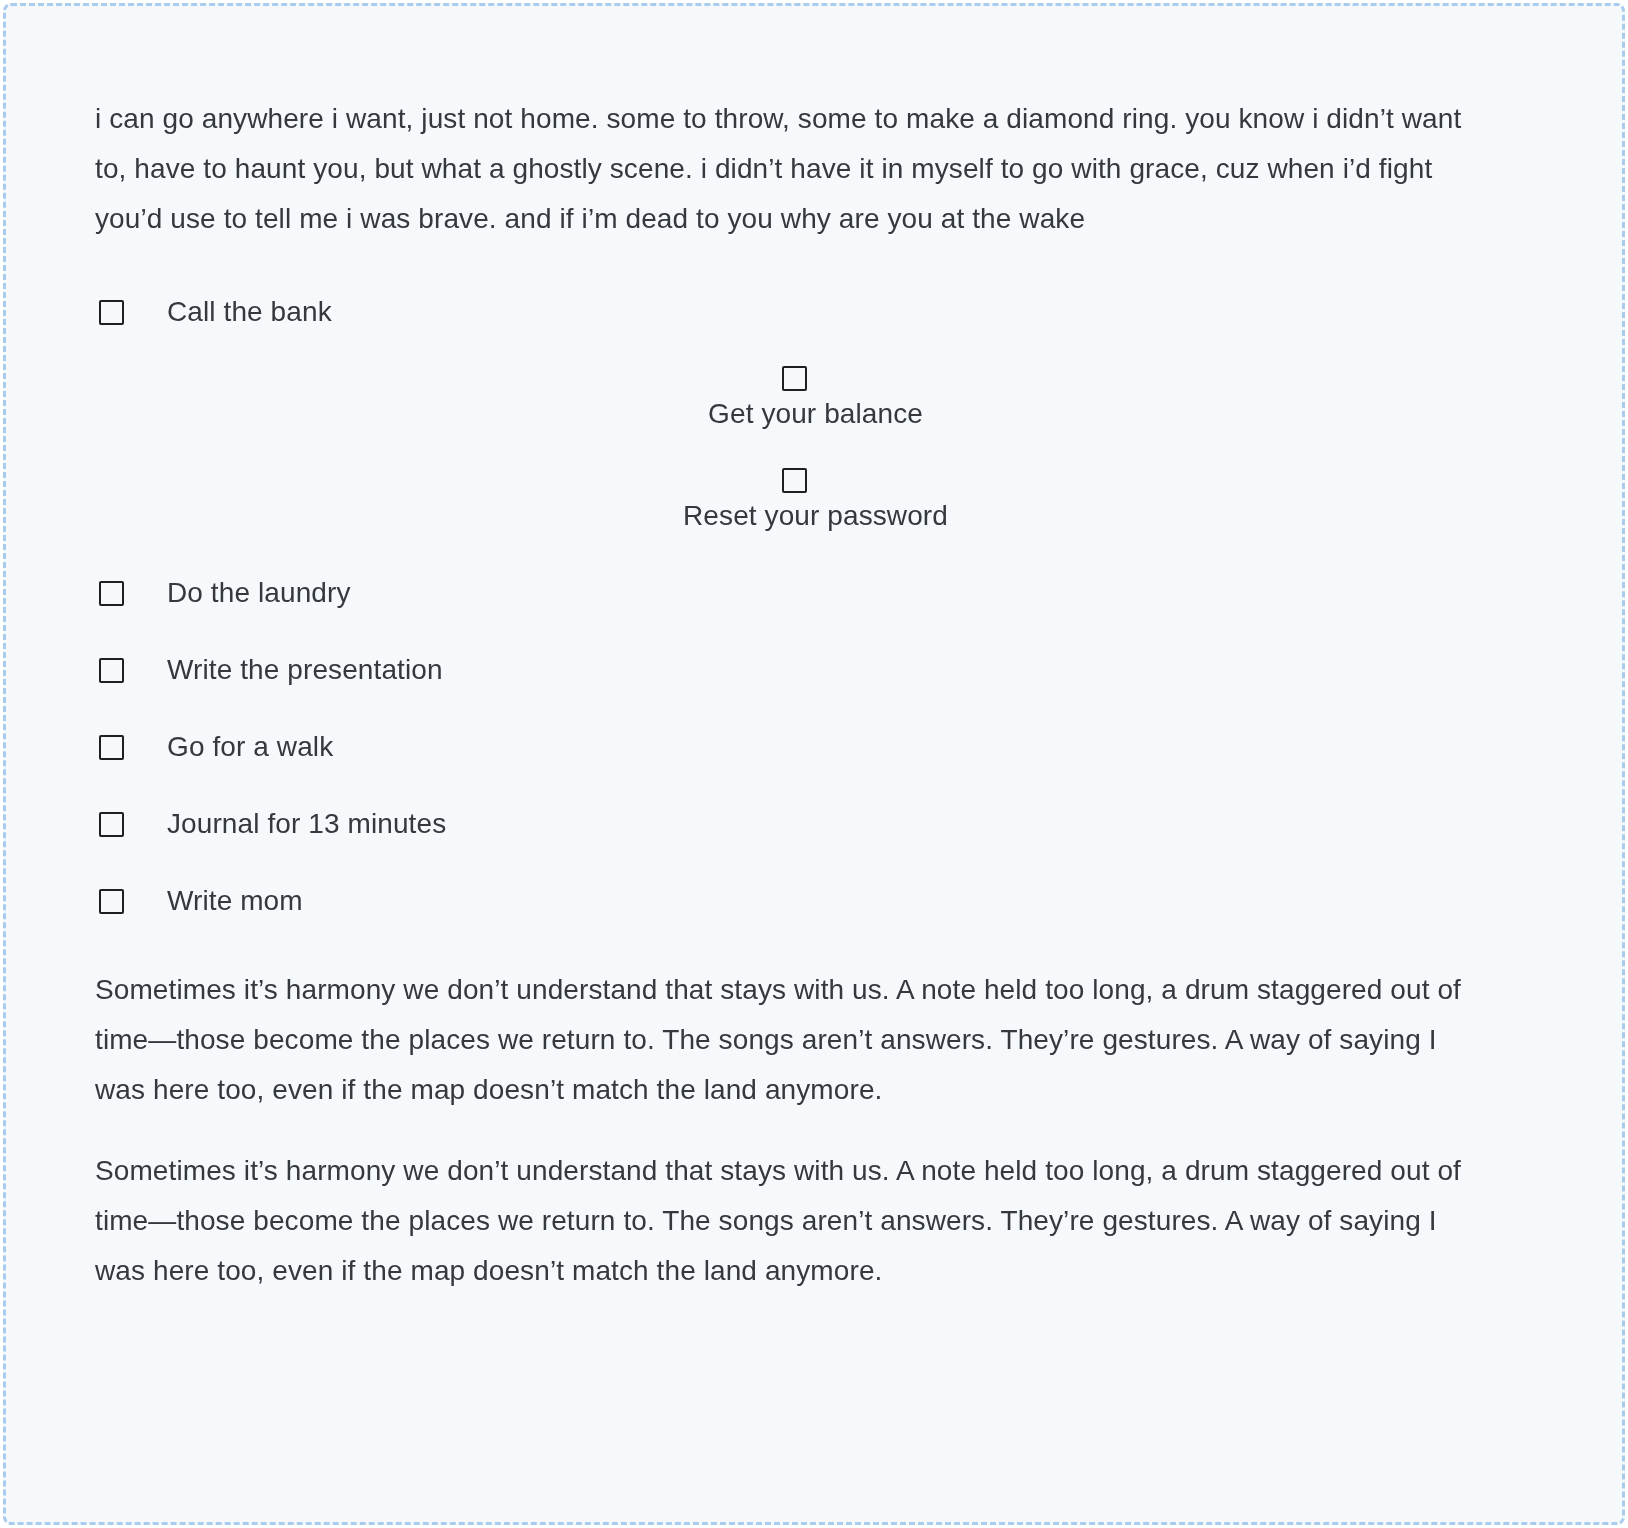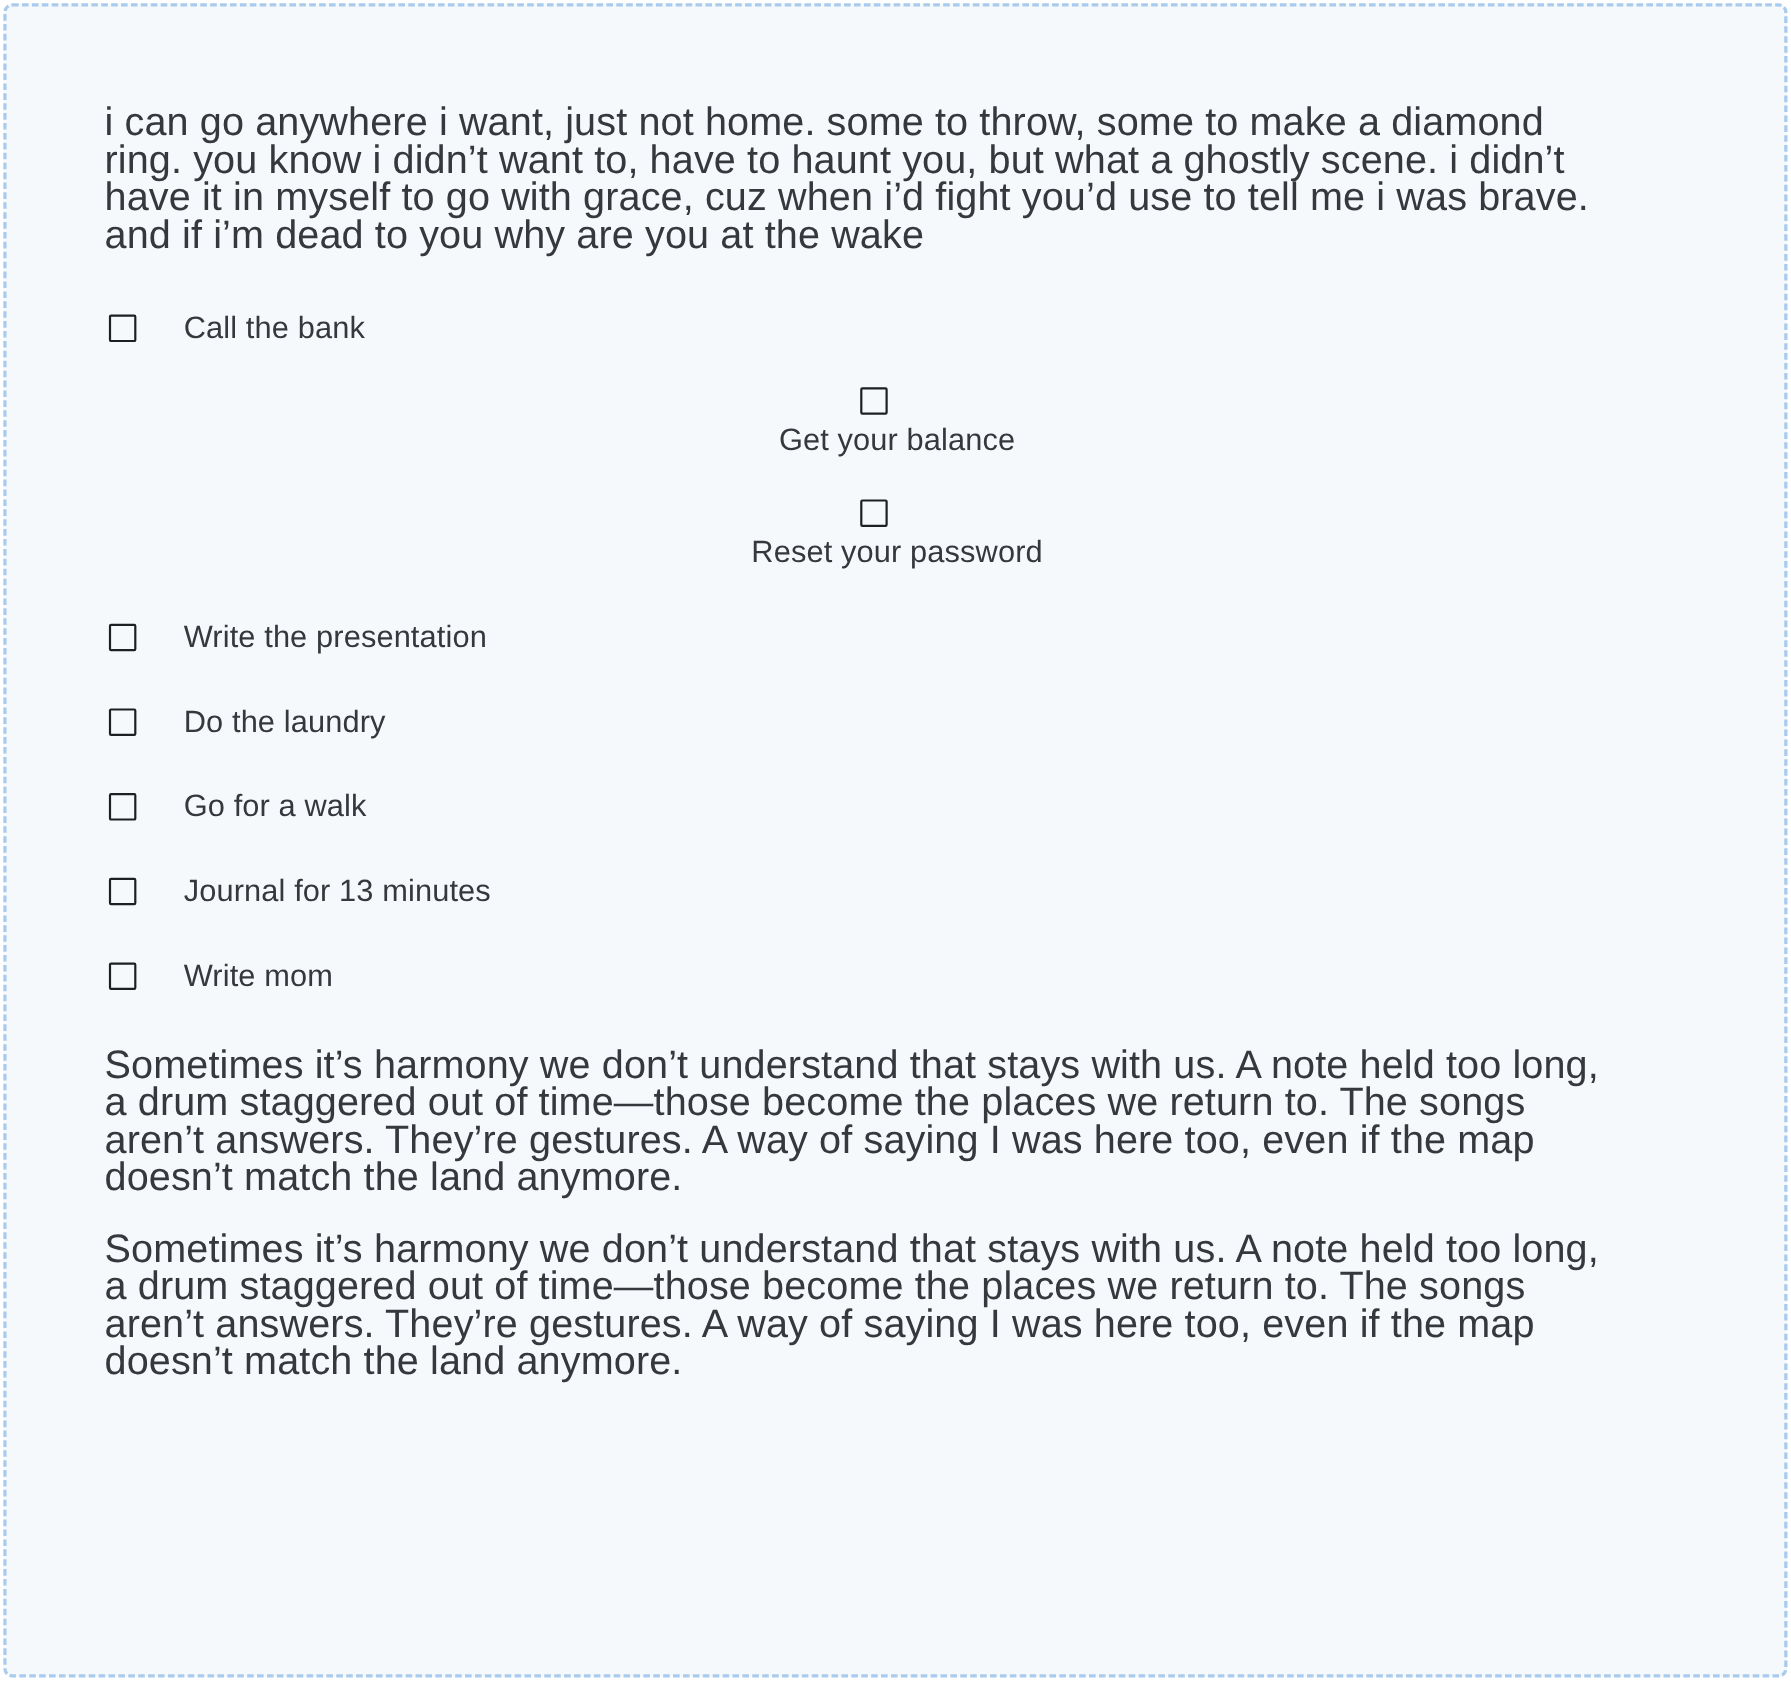"i can go anywhere i" .para { font-size: 36px -> 28px; line-height: 34px -> 50px }
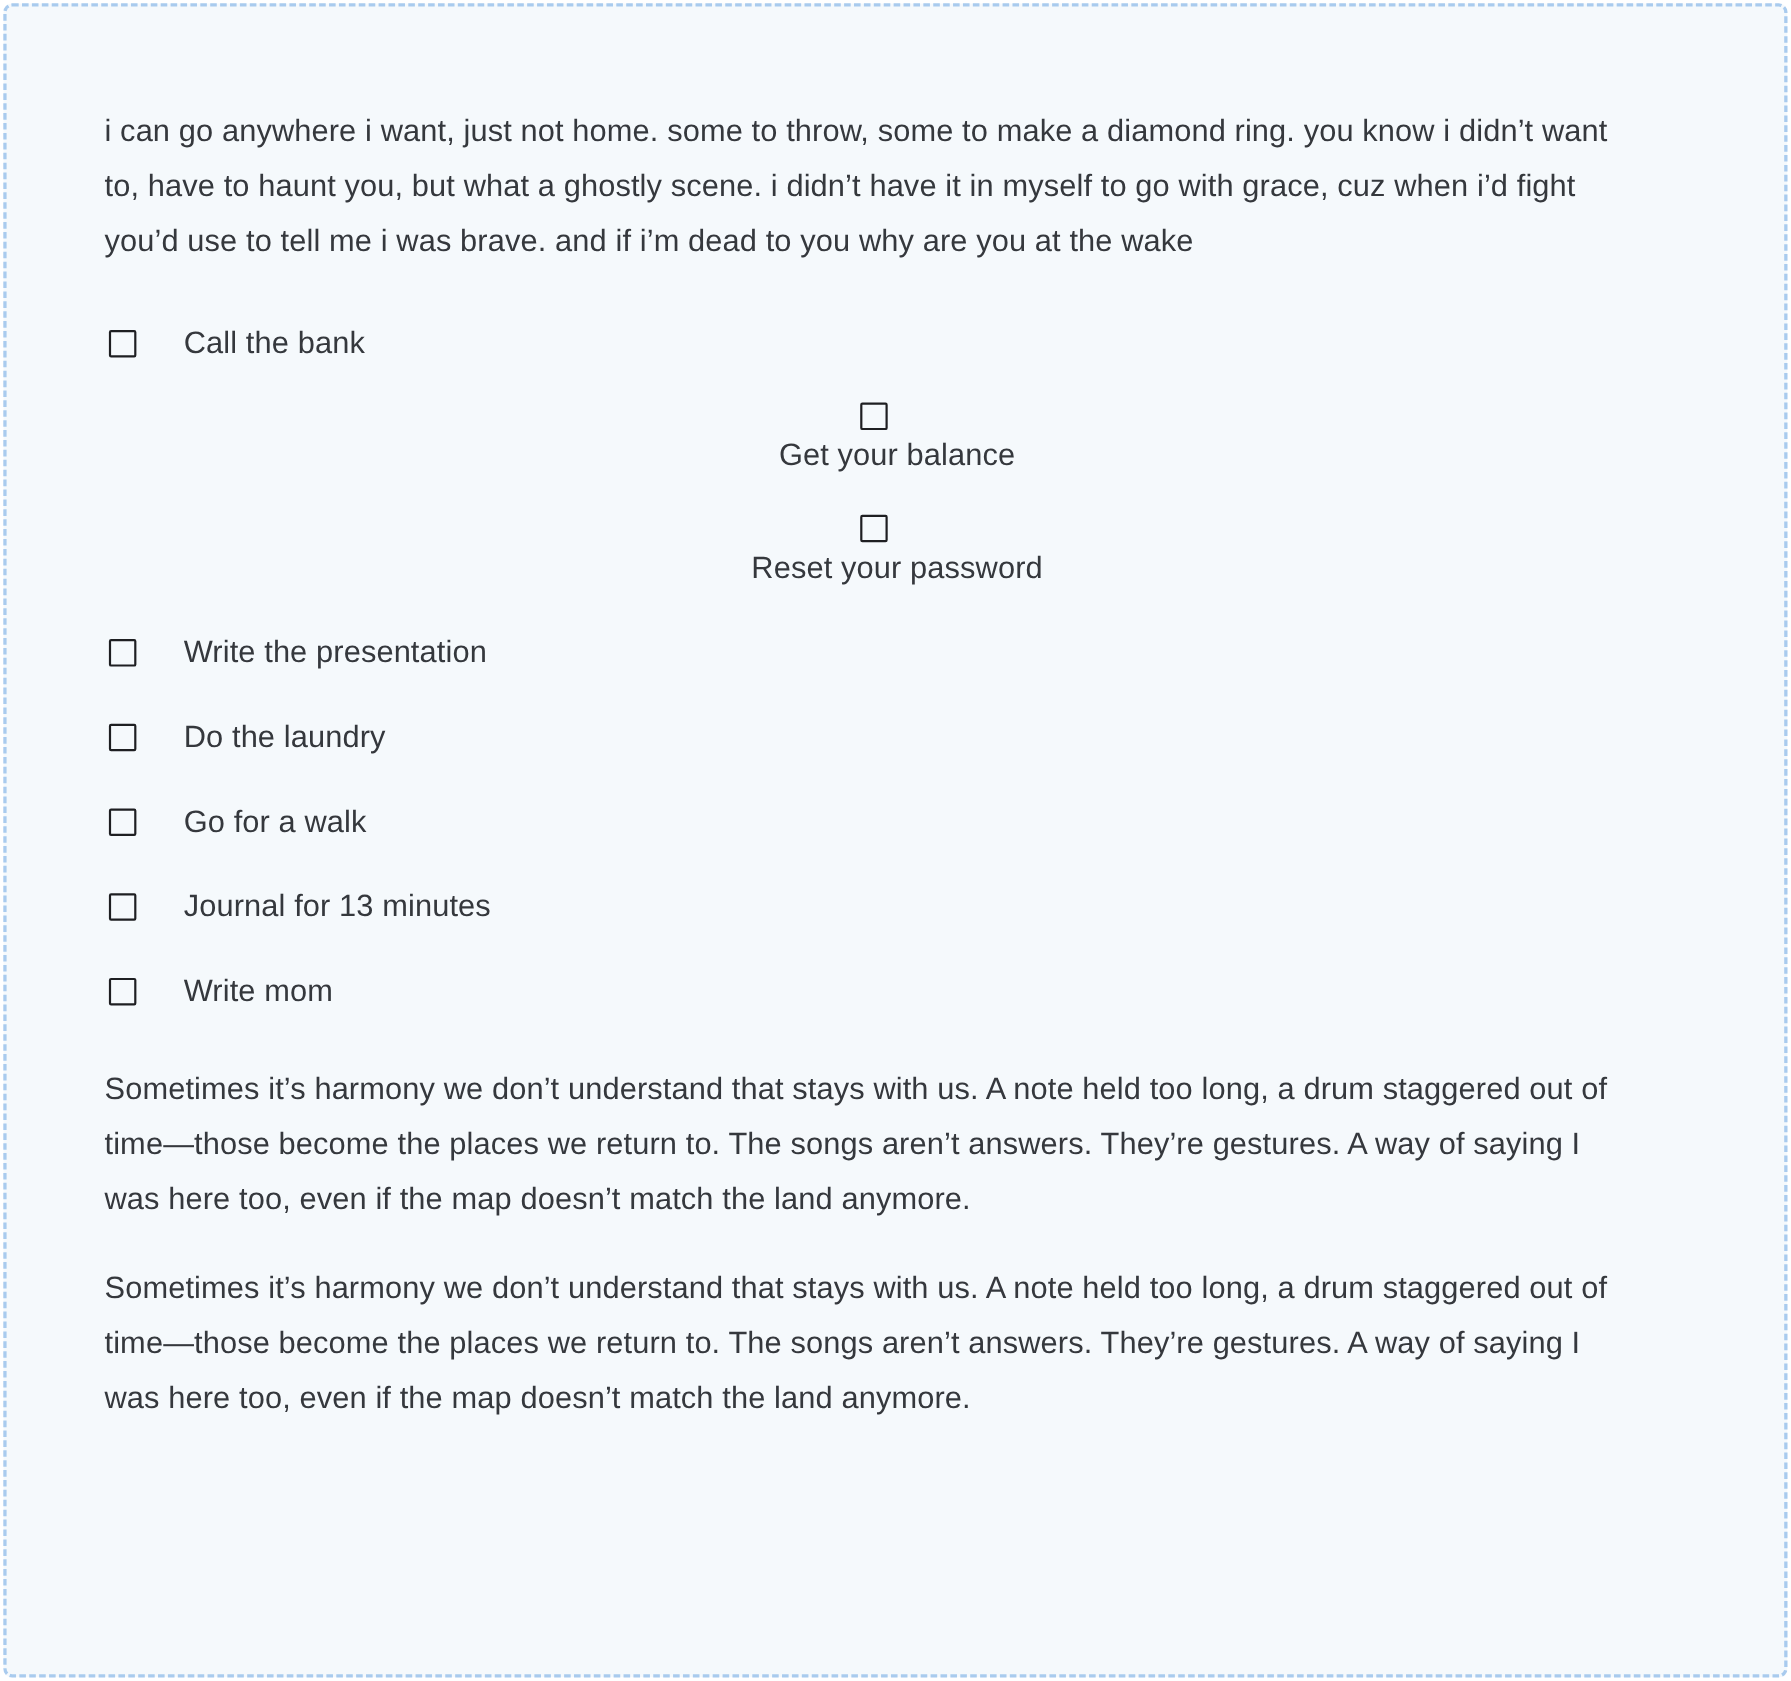"Write the presentation" li.check-item { order: before "Do the laundry" -> after "Do the laundry" }
